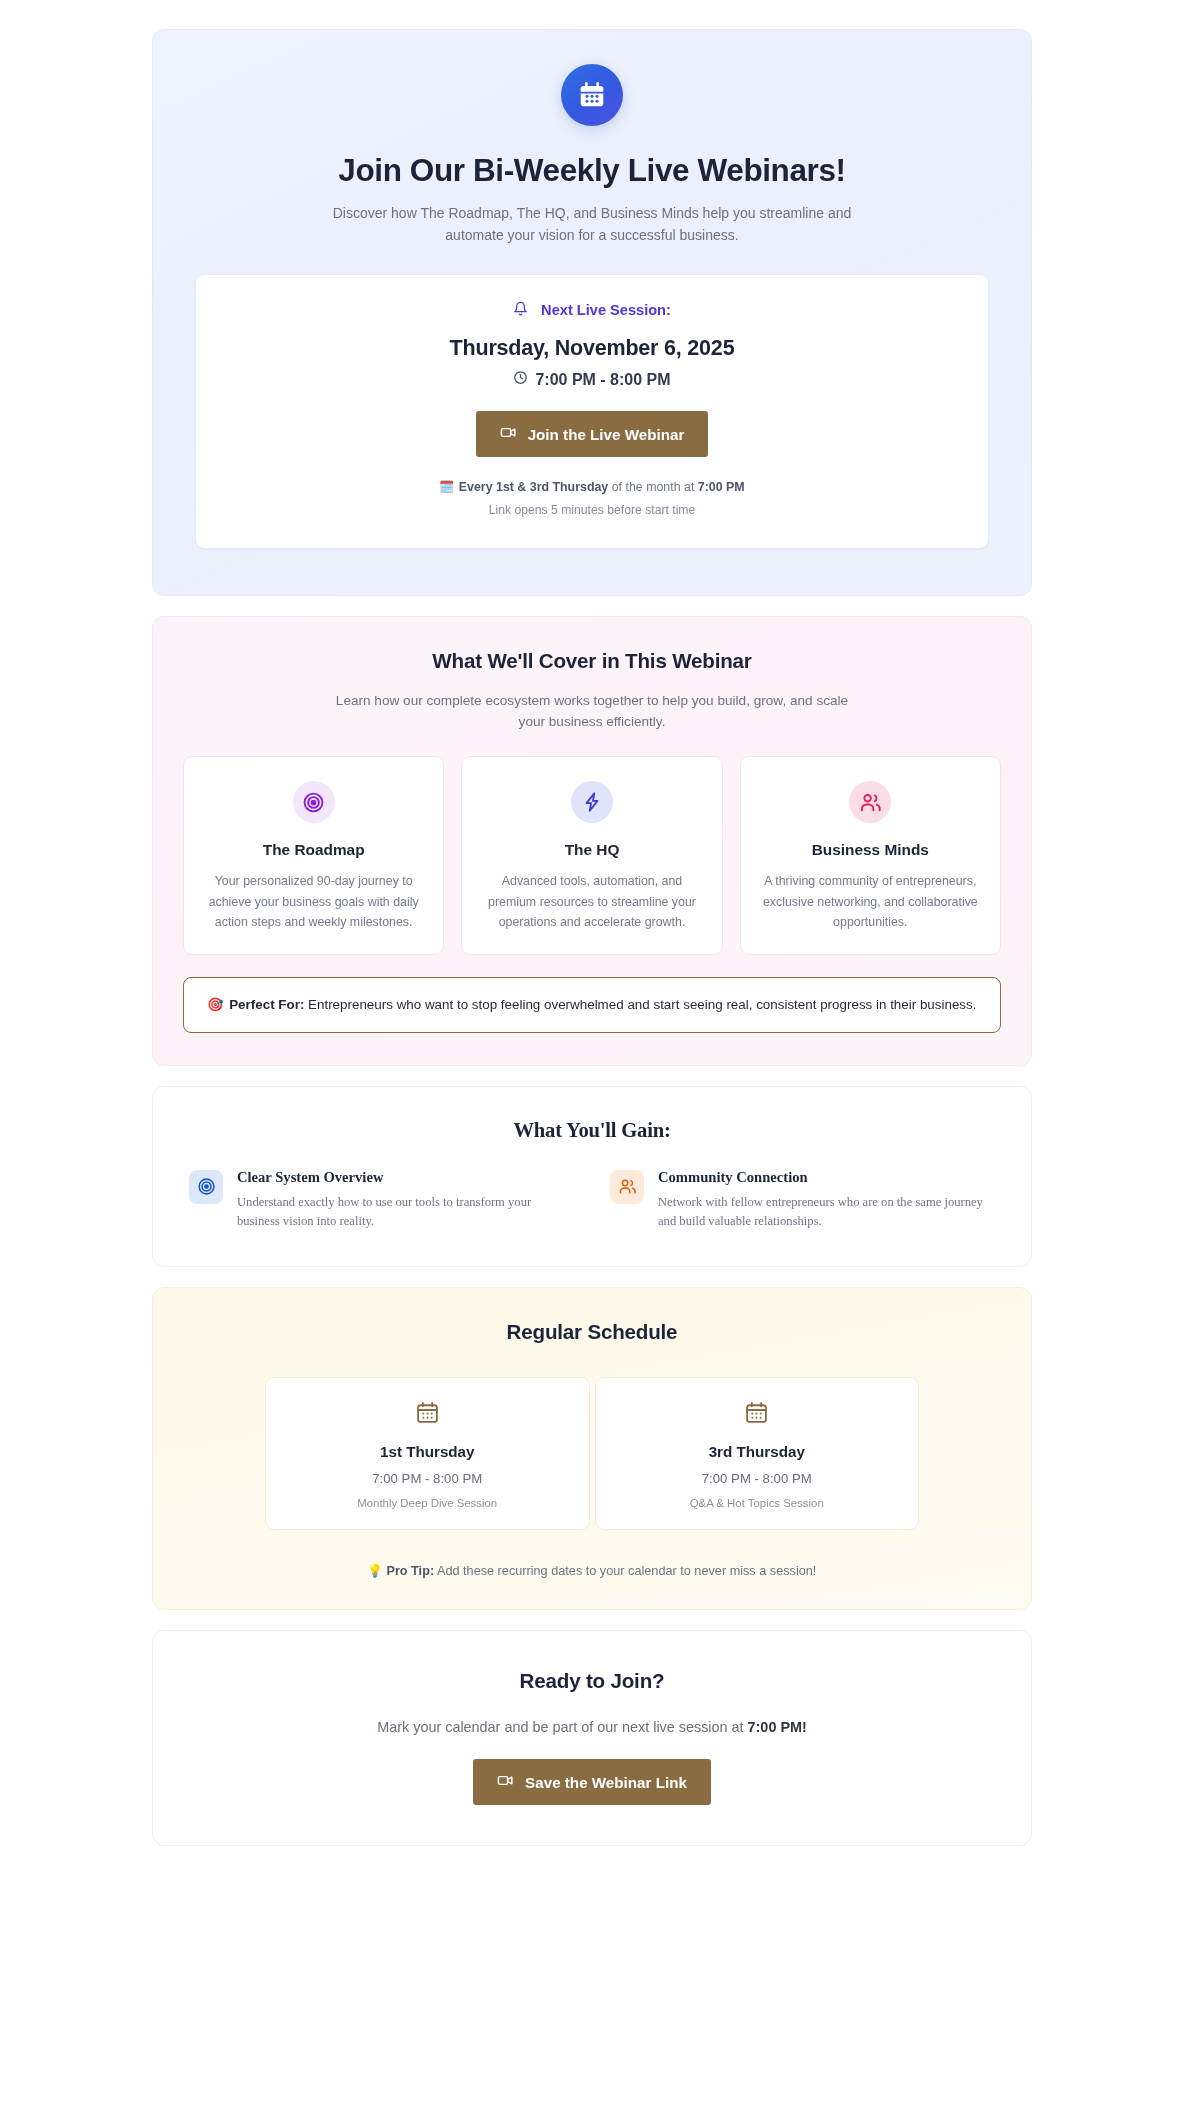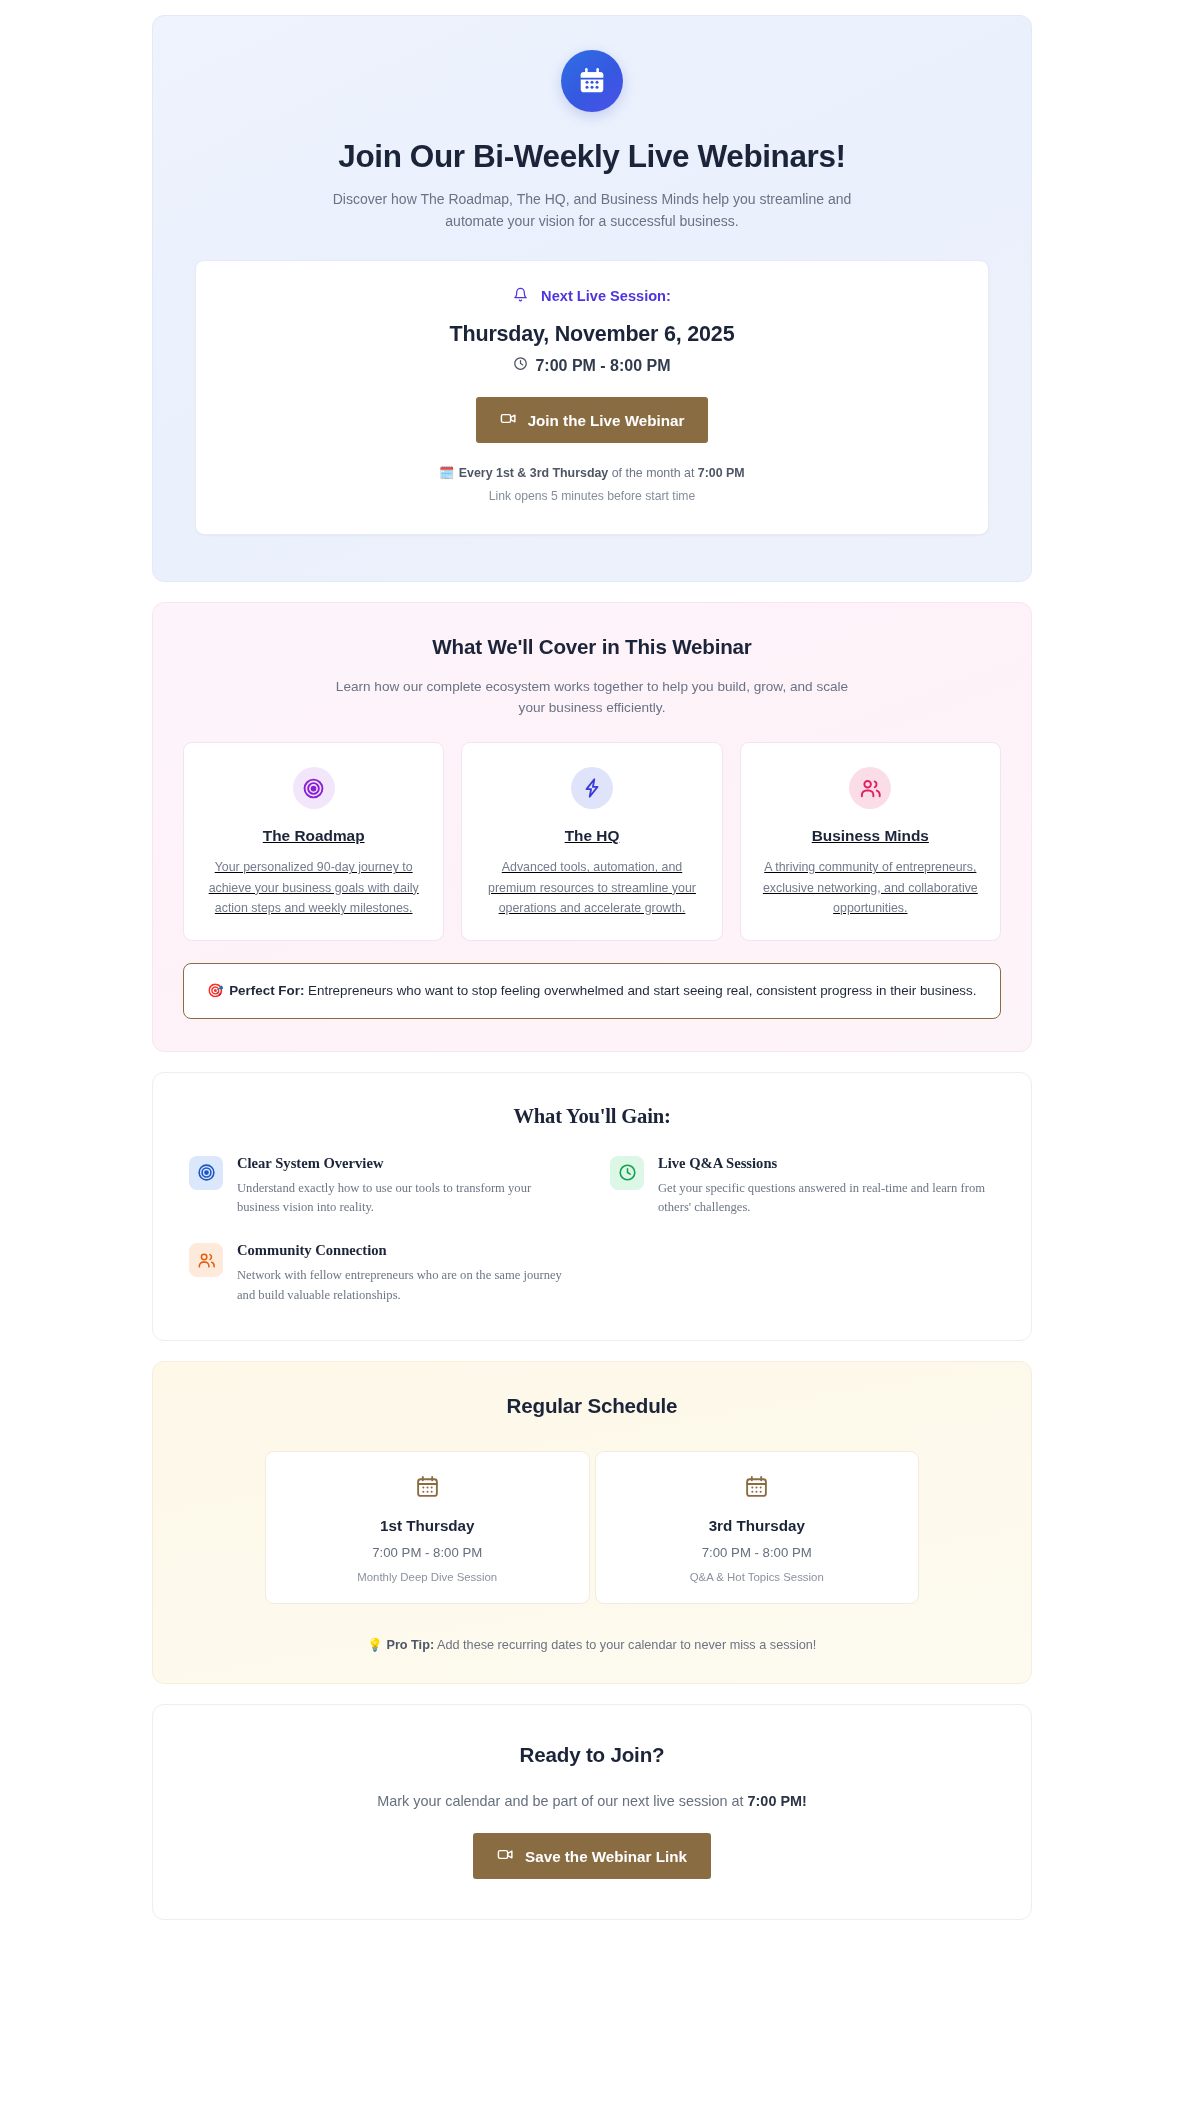"Join Our Bi-Weekly Live Webinars!" .page { margin: 2px auto -> 16px auto }
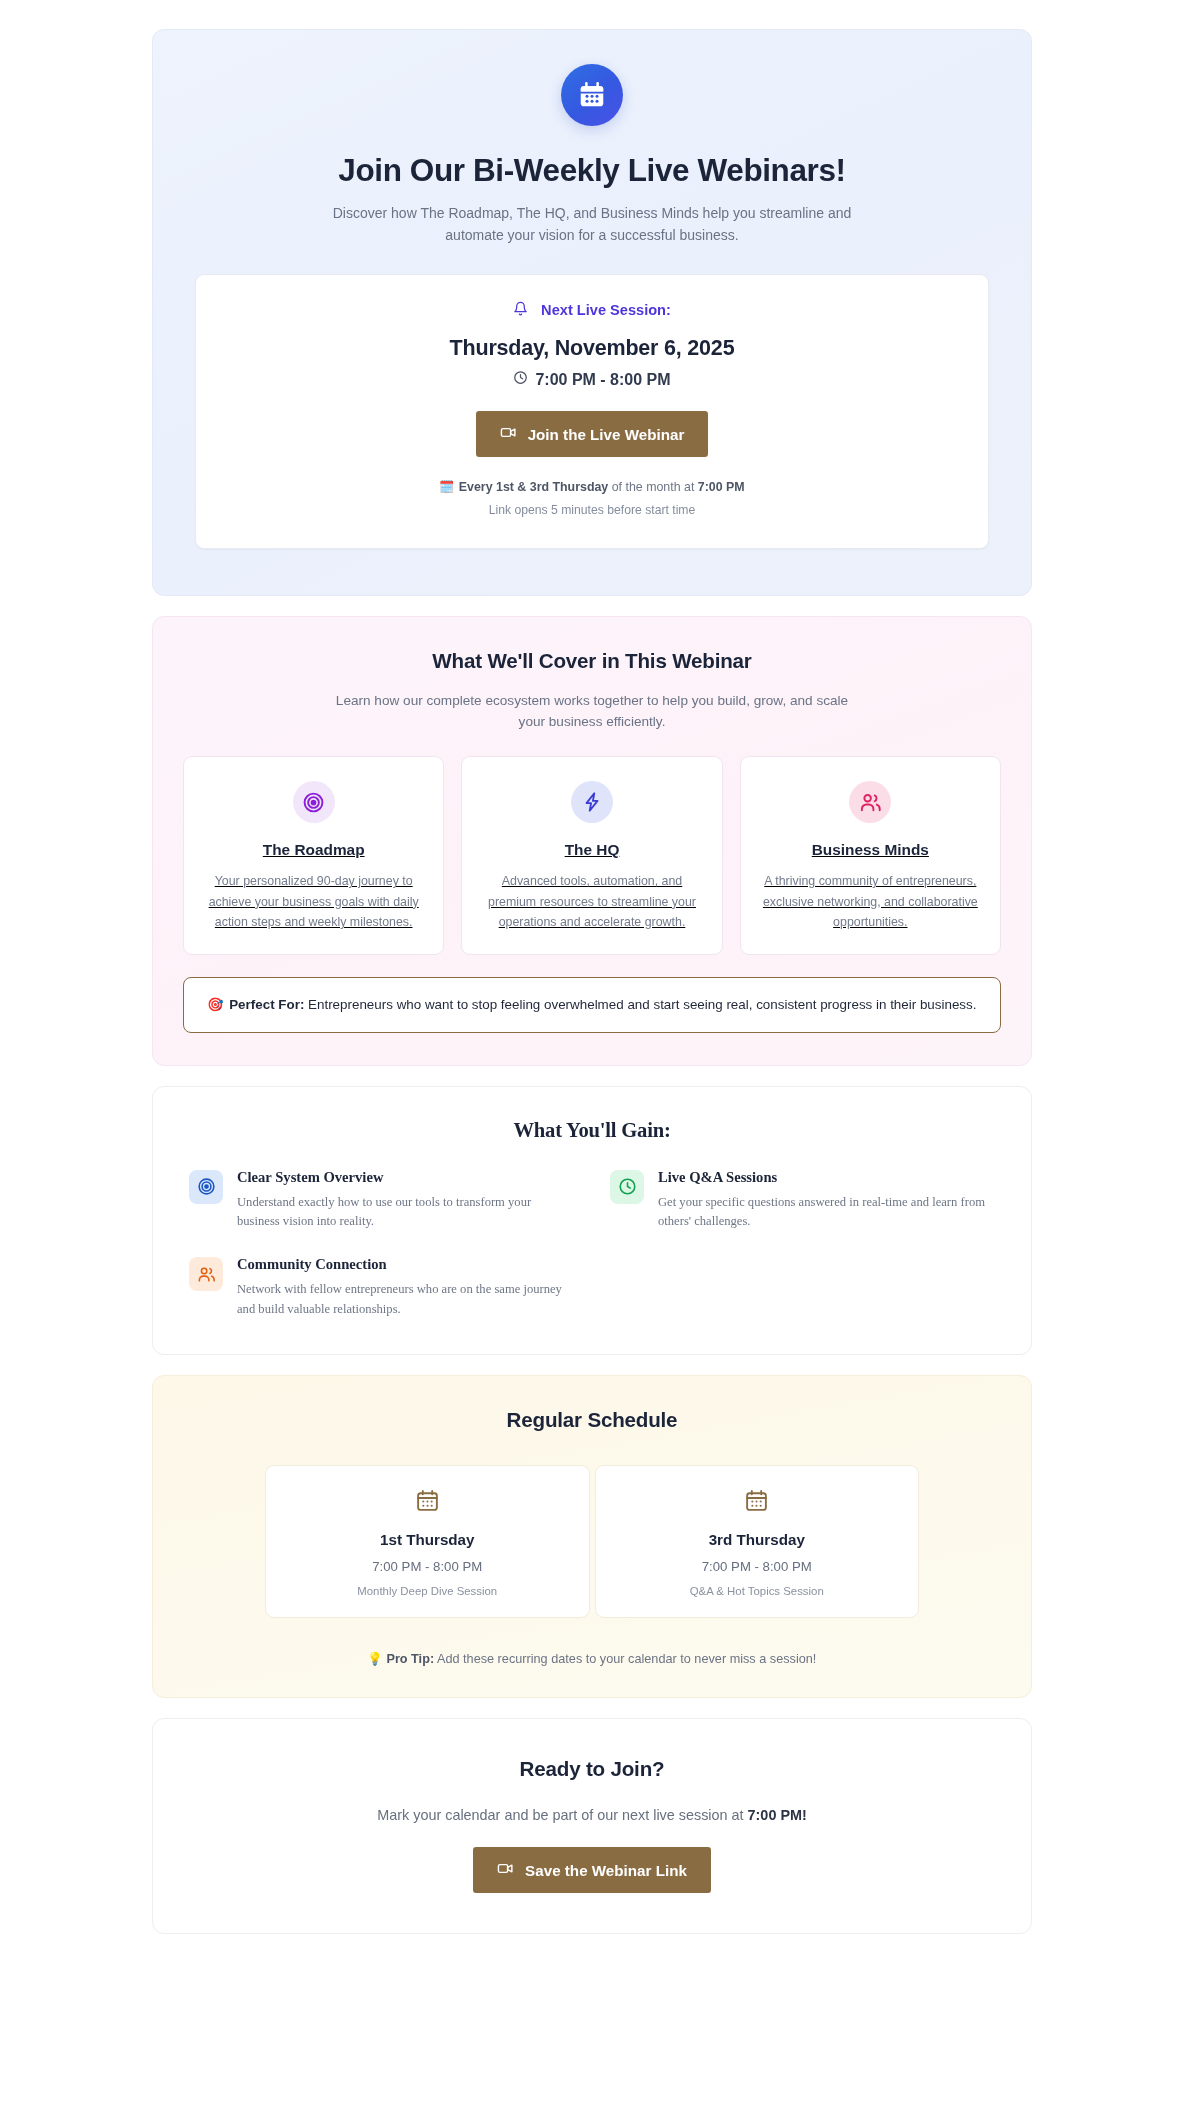"The Roadmap" .feature { text-decoration: underline -> none }
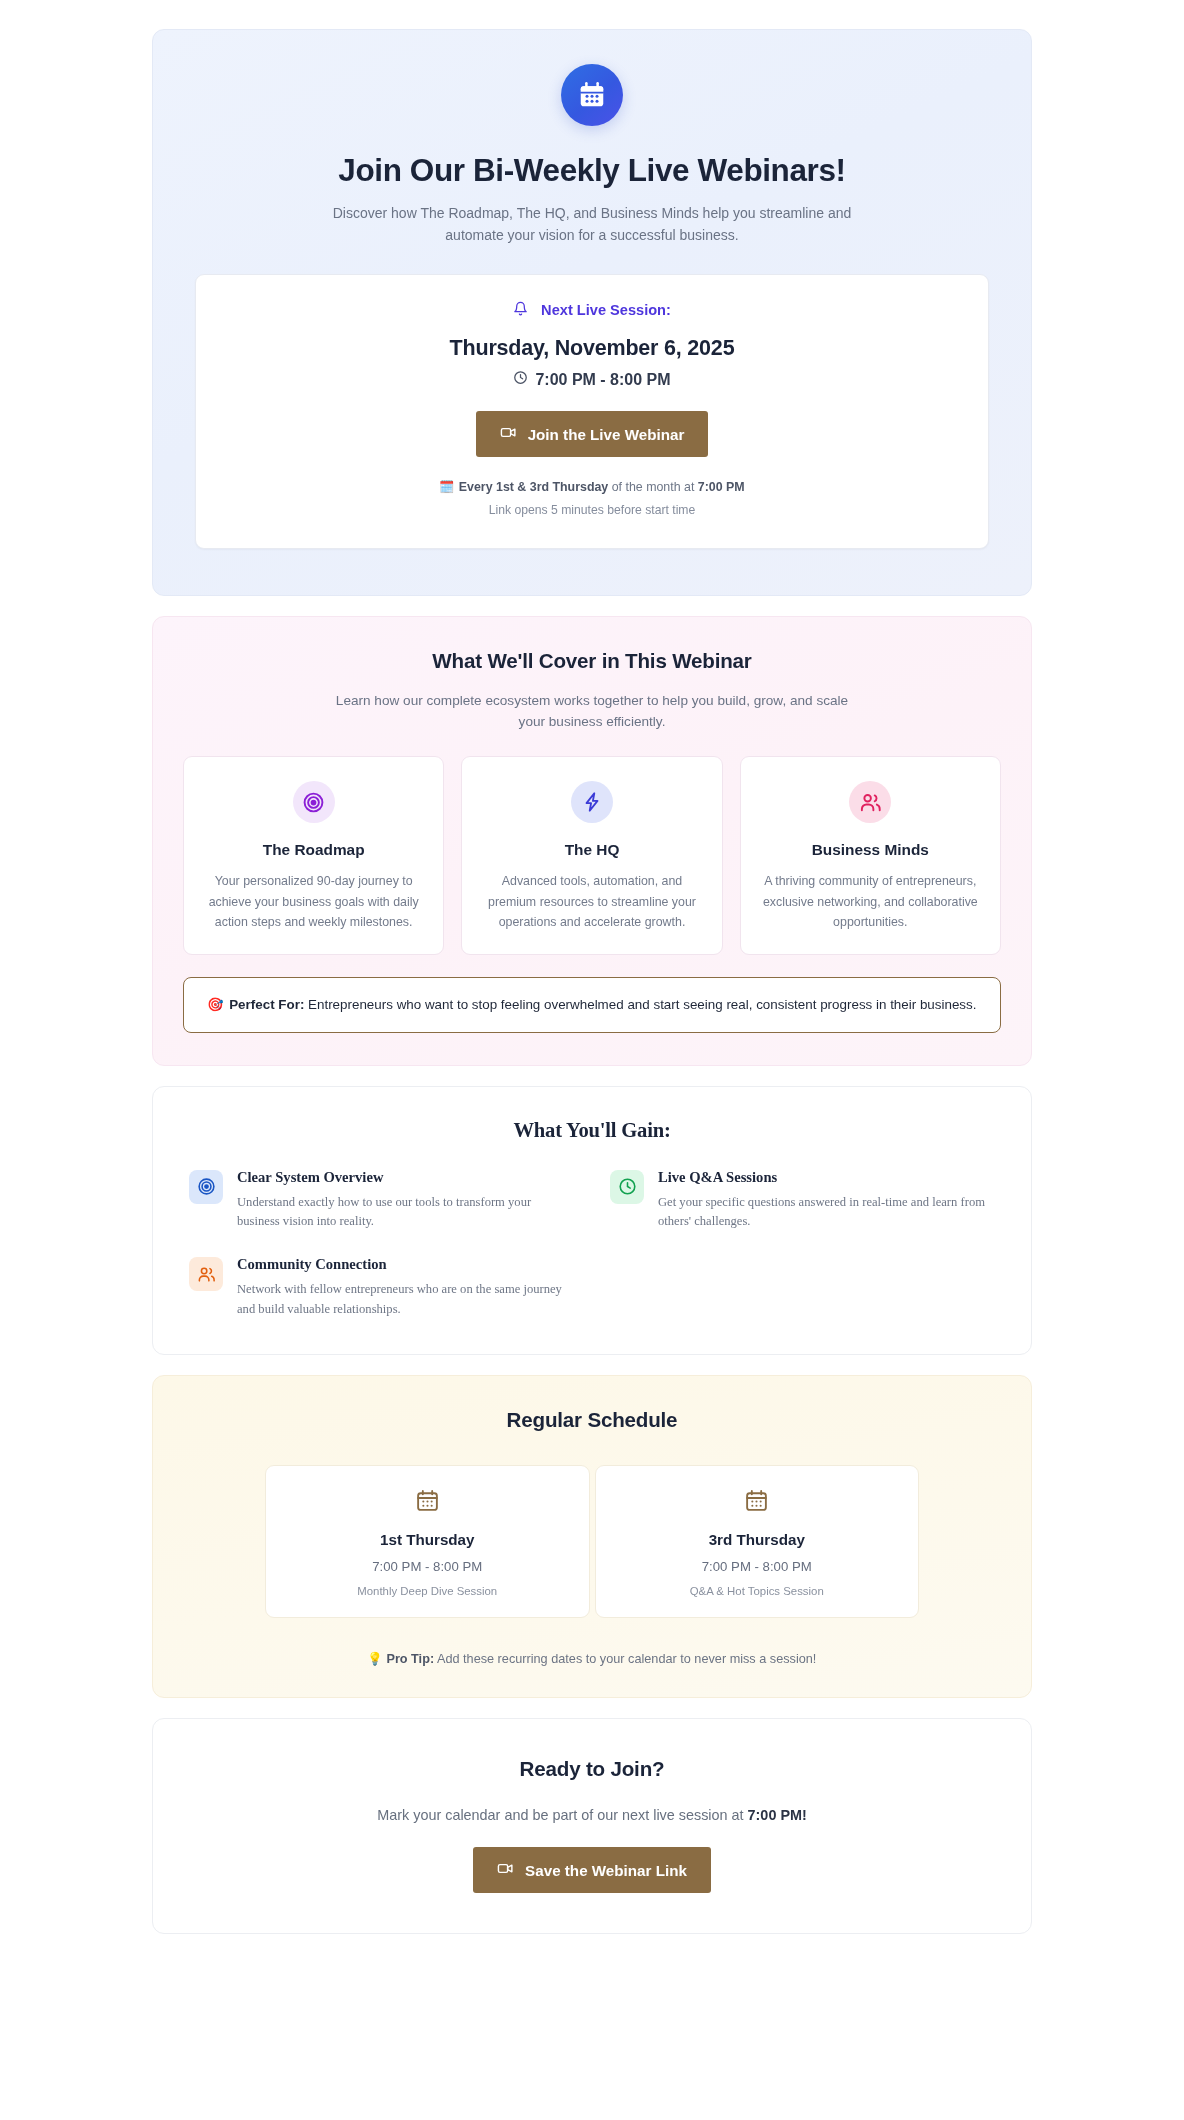"Live Q&A Sessions" div.gain-item { html: <div> <div> <svg> <circle></circle> <path></path> </svg> </div> <div> <h4>Live Q&amp;A Sessions</h4> <p>Get your specific questions answered in real-time and learn from others' challenges.</p> </div> </div> -> none }
